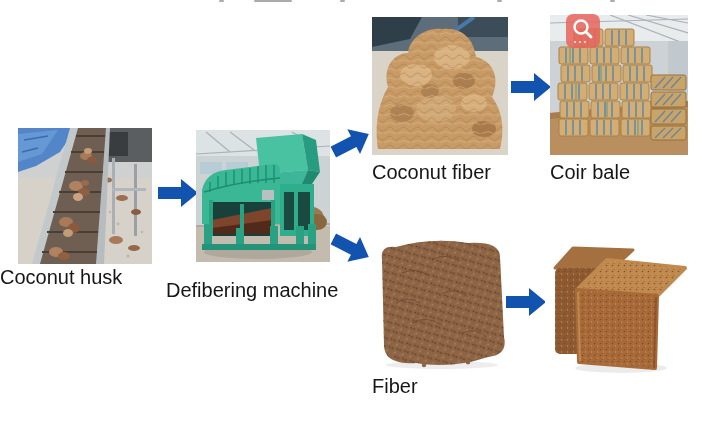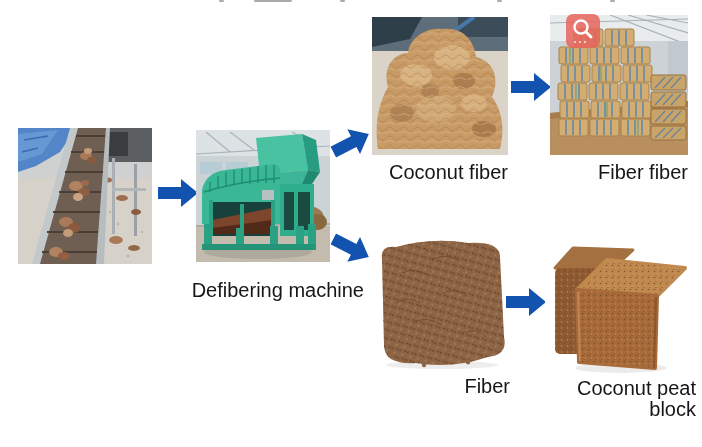"Coconut fiber" .label { text-align: right -> left }
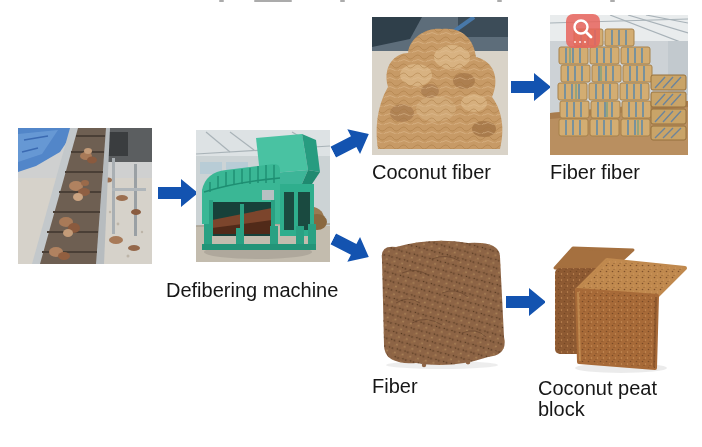"Fiber fiber" div.label { text: Fiber fiber -> Coir bale }
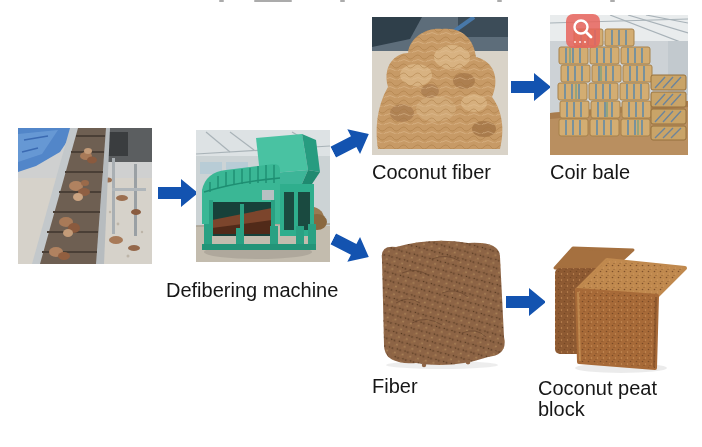"Coconut husk" div.label { html: none -> <div>Coconut husk</div> }
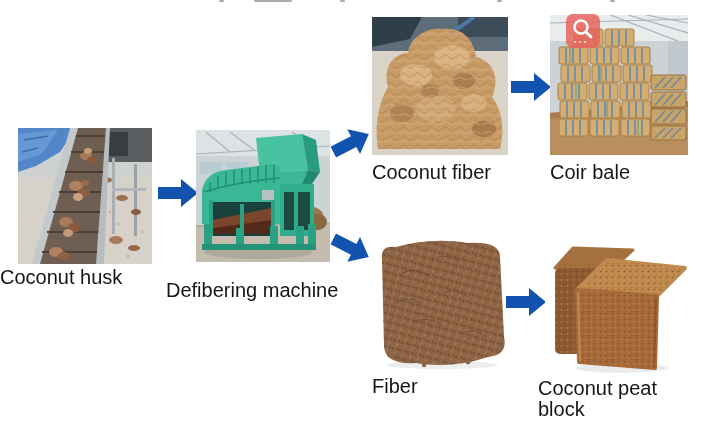"Coconut peat block" div.label { html: <div>Coconut peat block</div> -> none }
